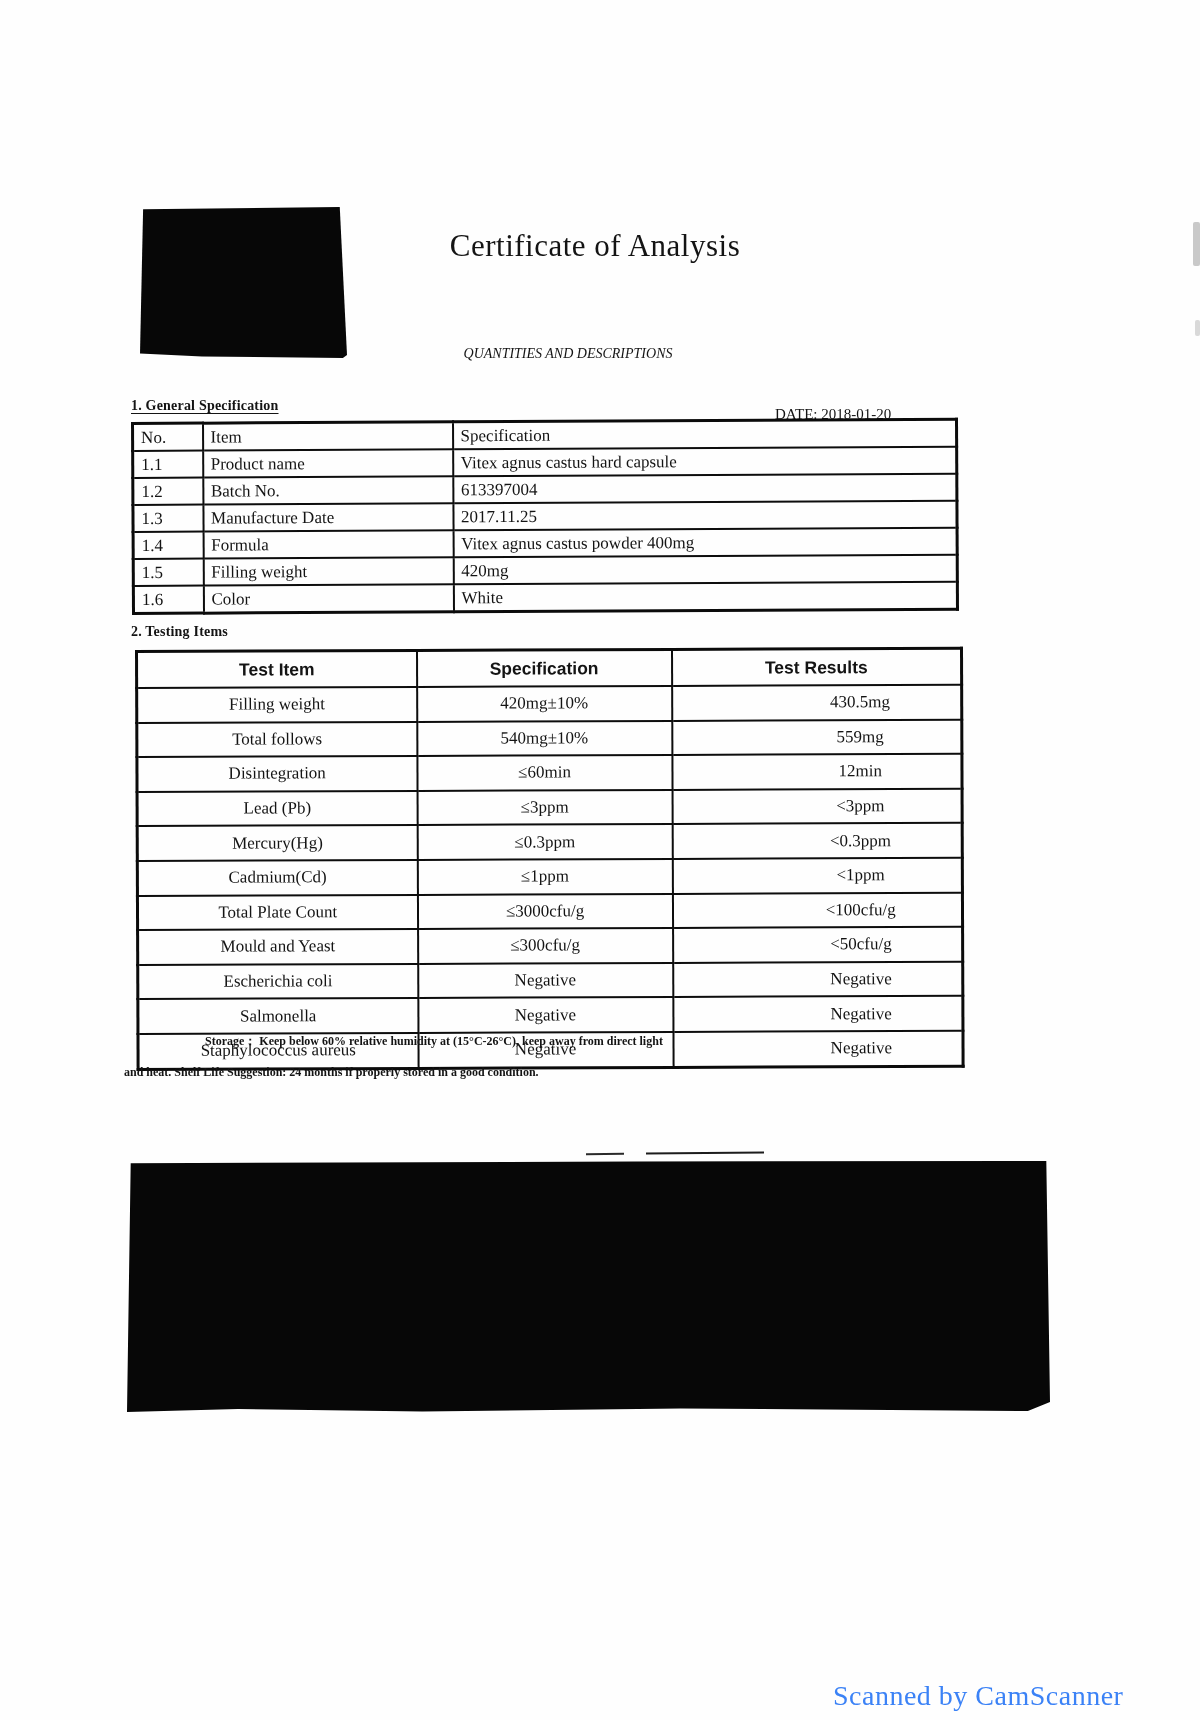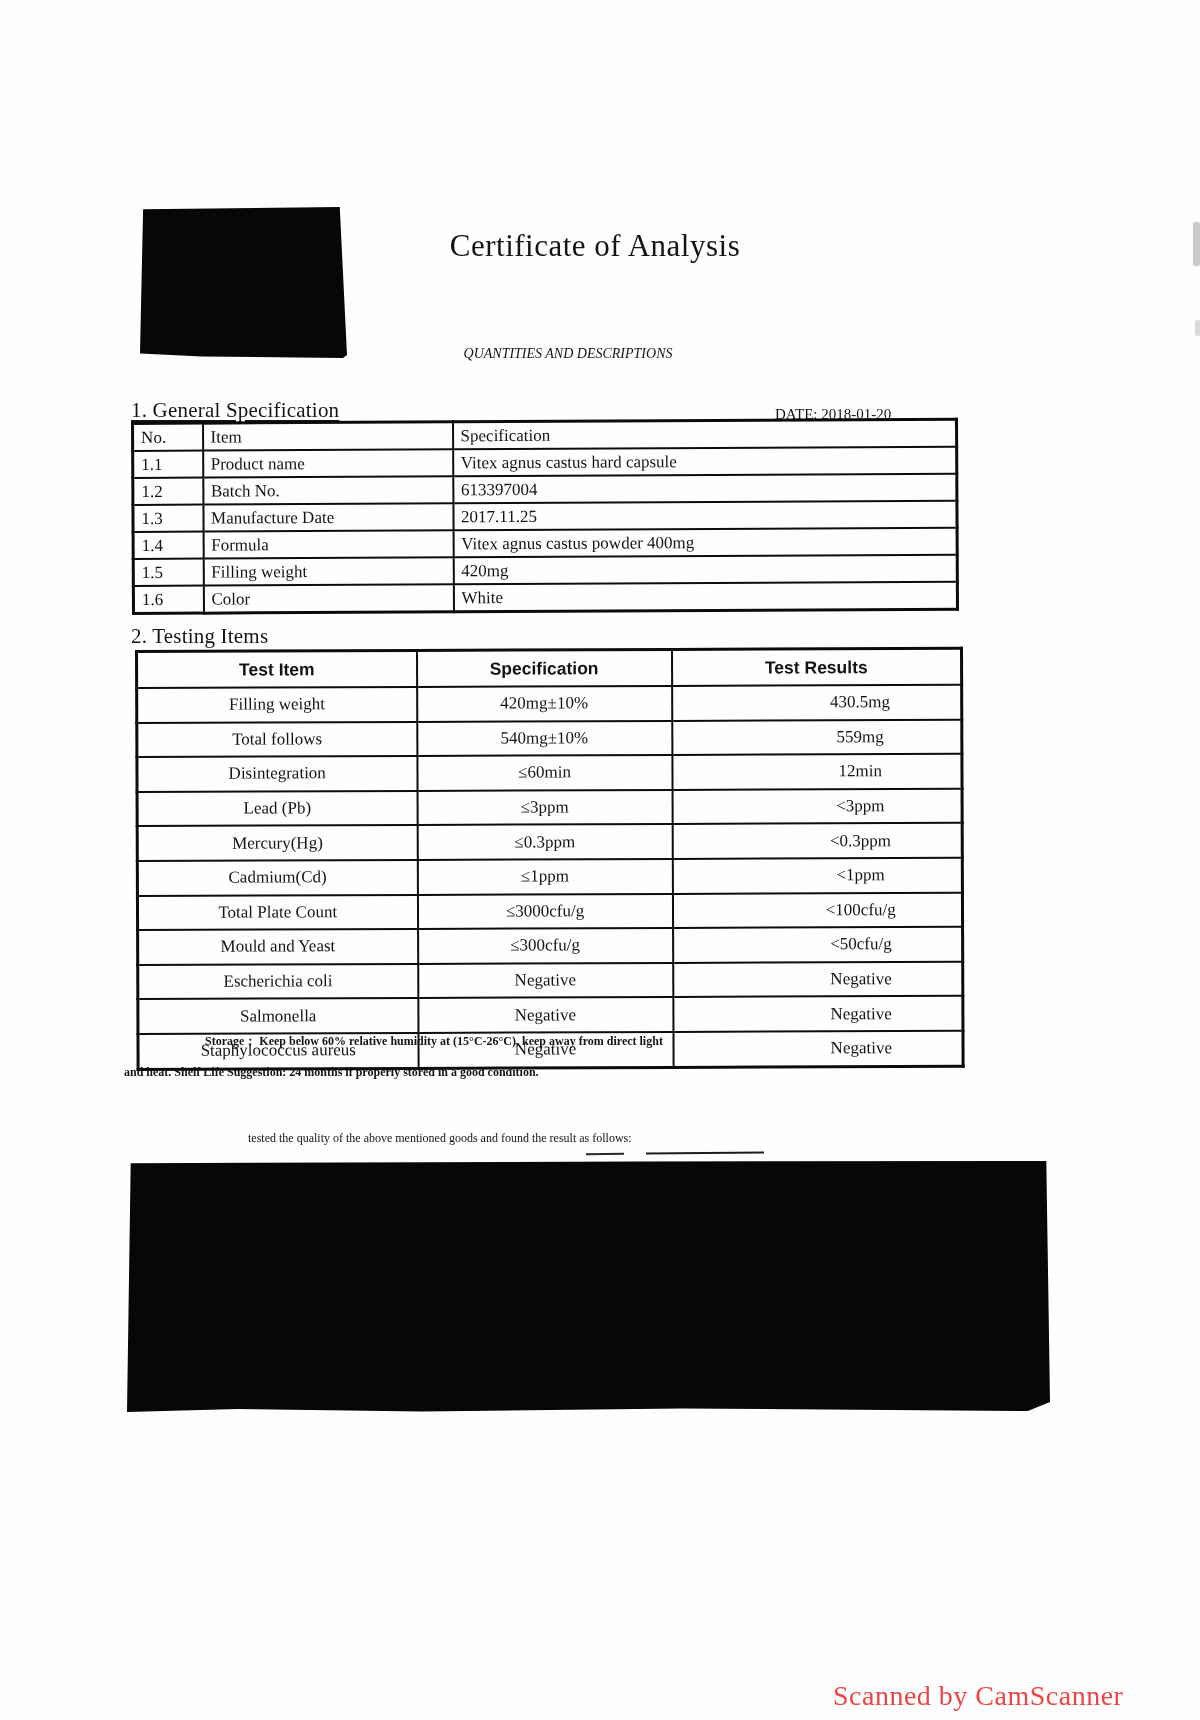"1. General Specification" .sec-heading { font-size: 21px -> 14px; font-weight: normal -> bold }
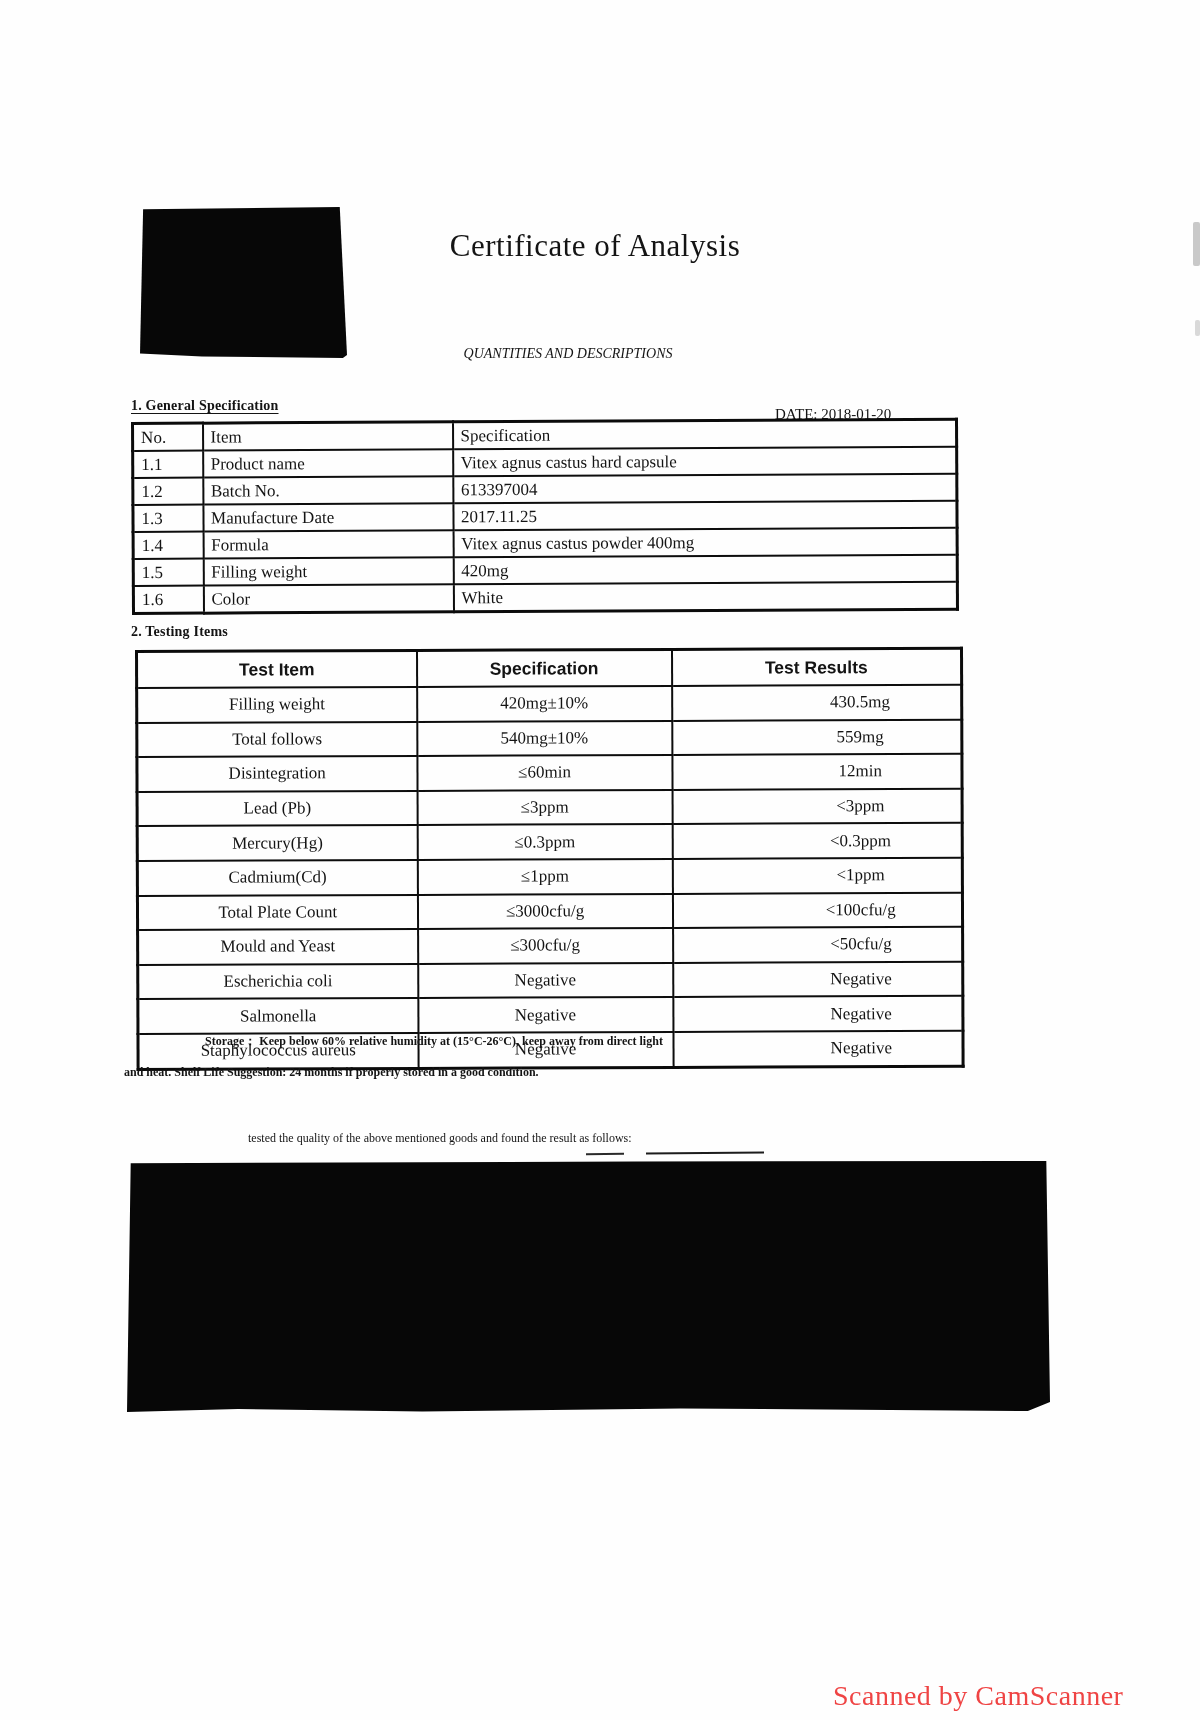"tested the quality of the" div.note { html: <div>tested the quality of the above mentioned goods and found the result as follows:</div> -> none }
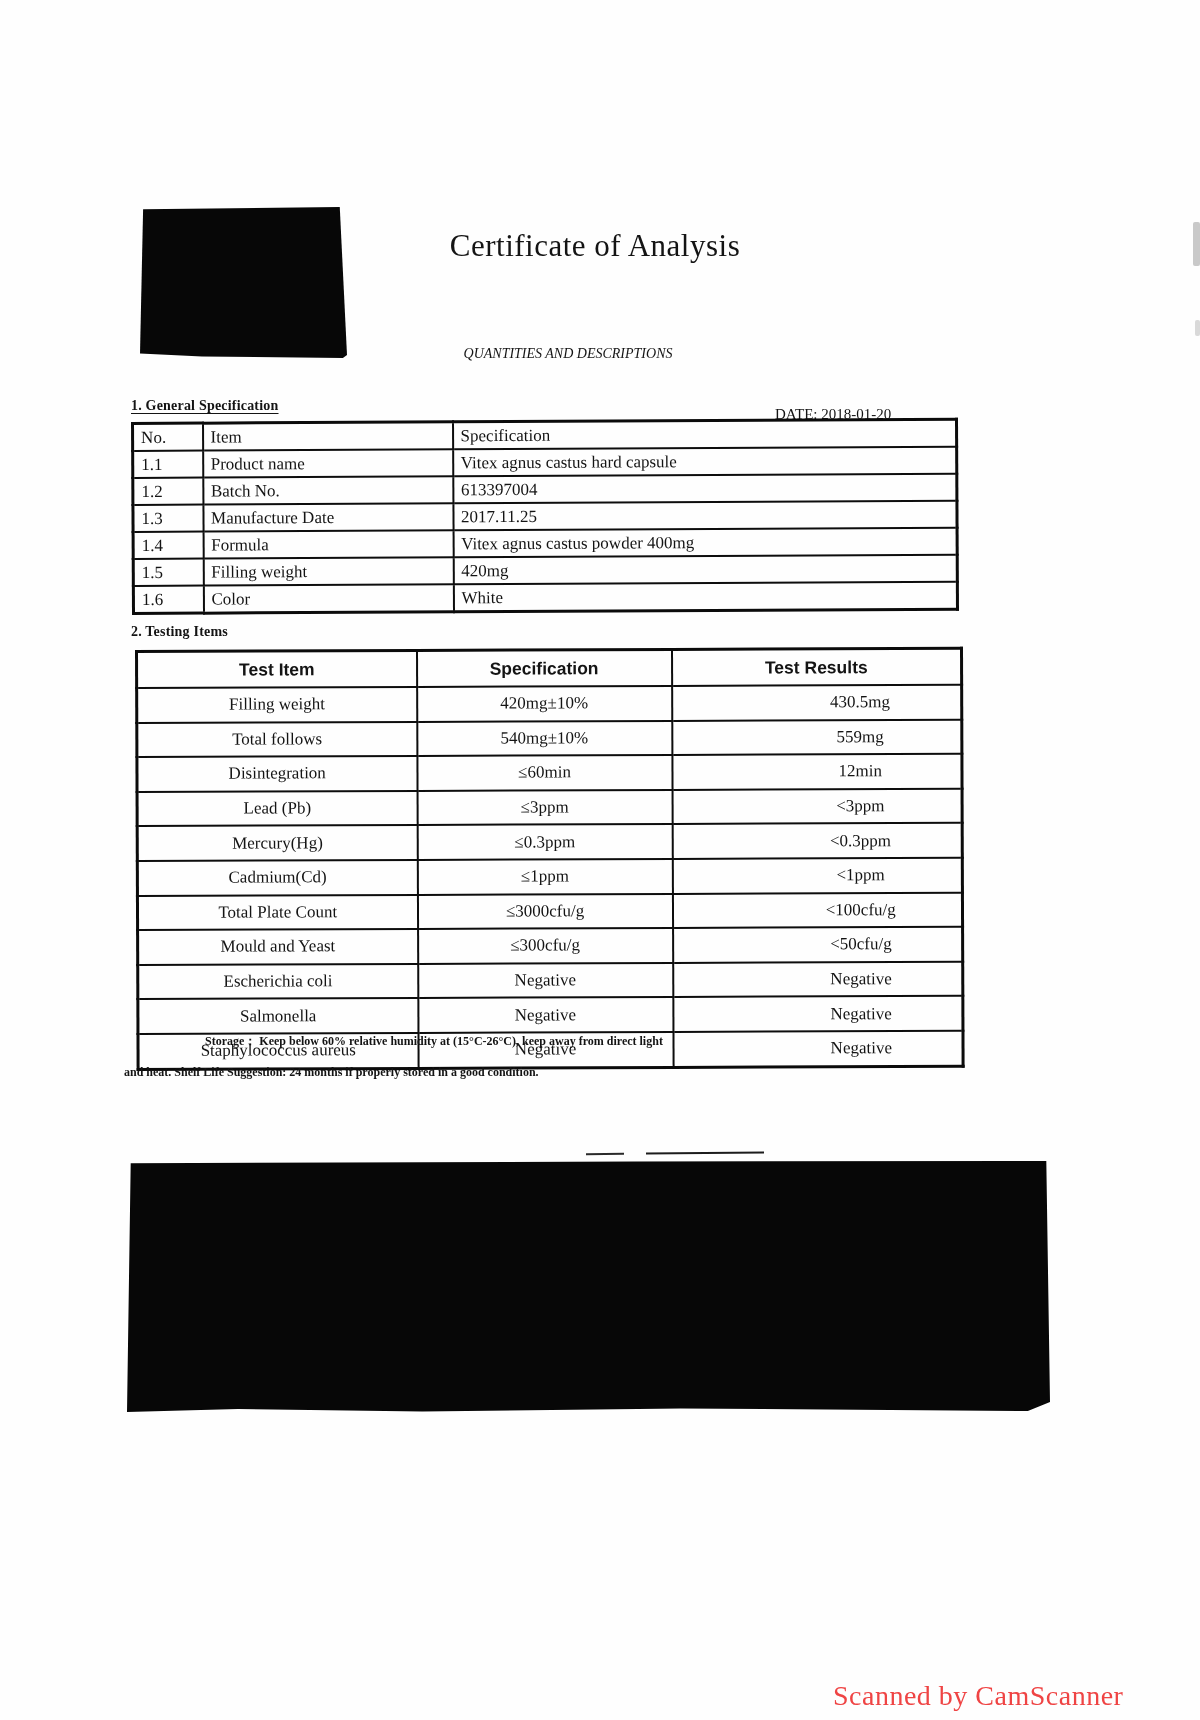"Scanned by CamScanner" .footer { color: #ef4444 -> #3b82f6 }
